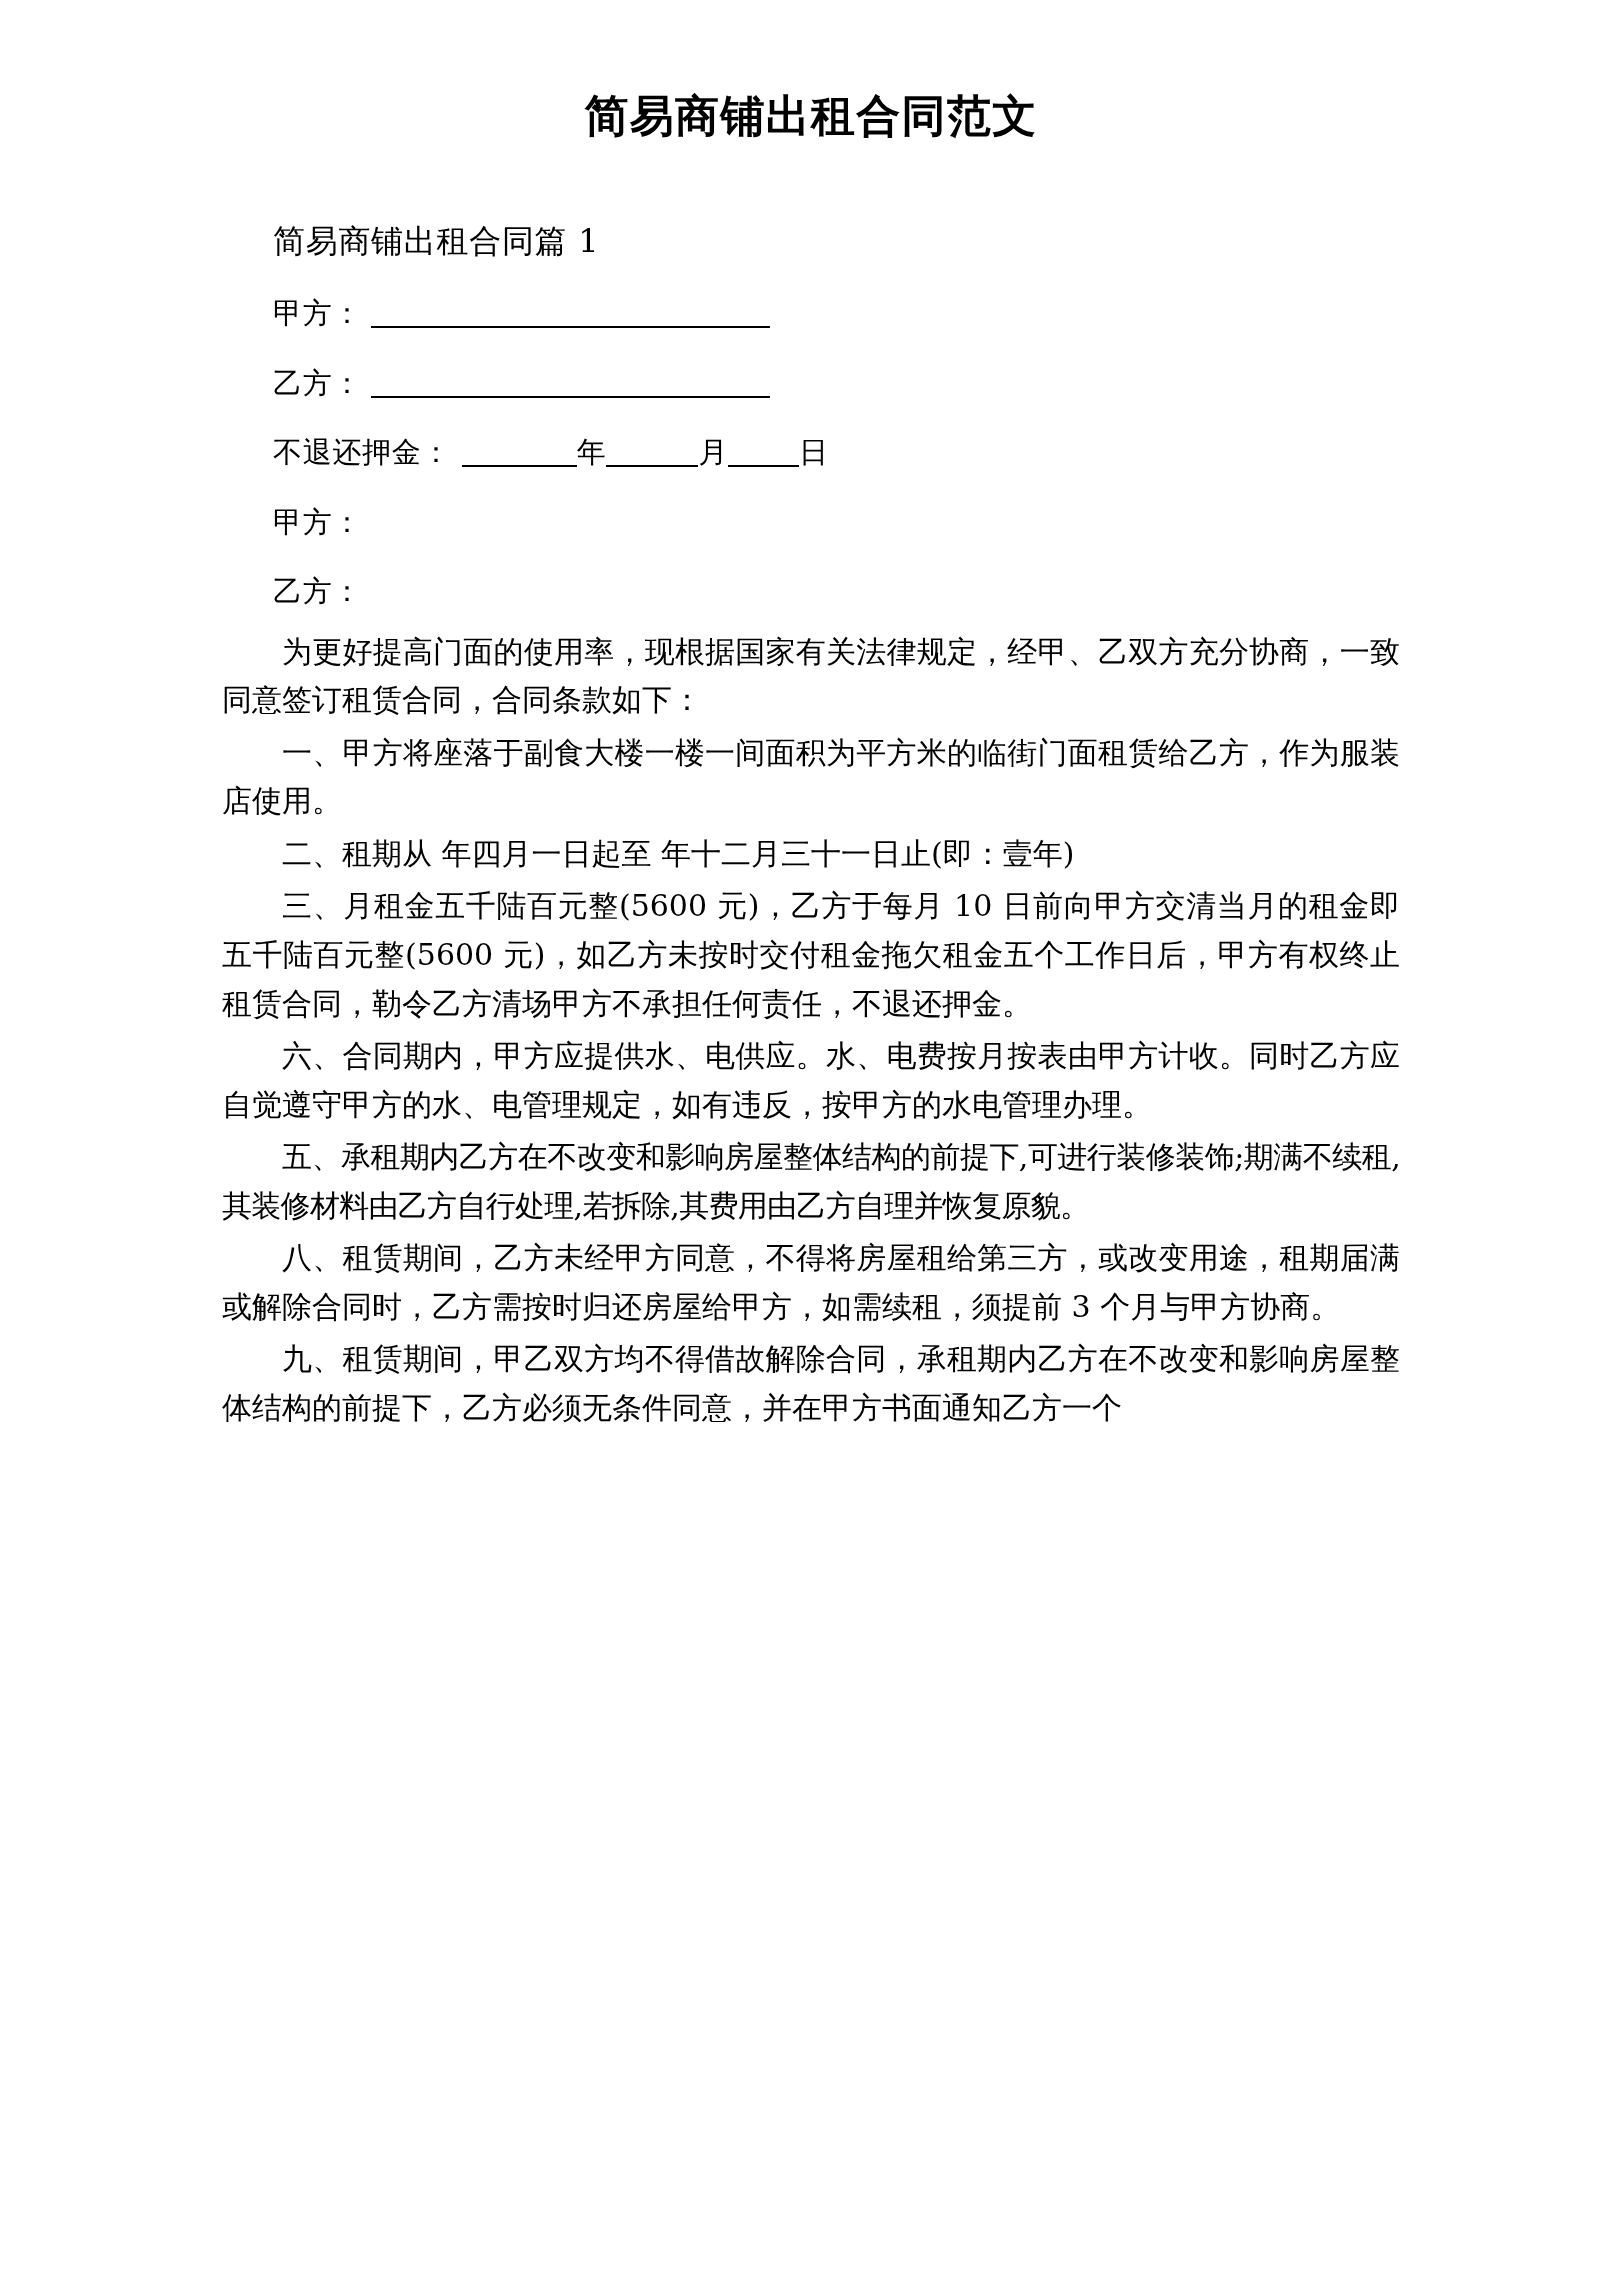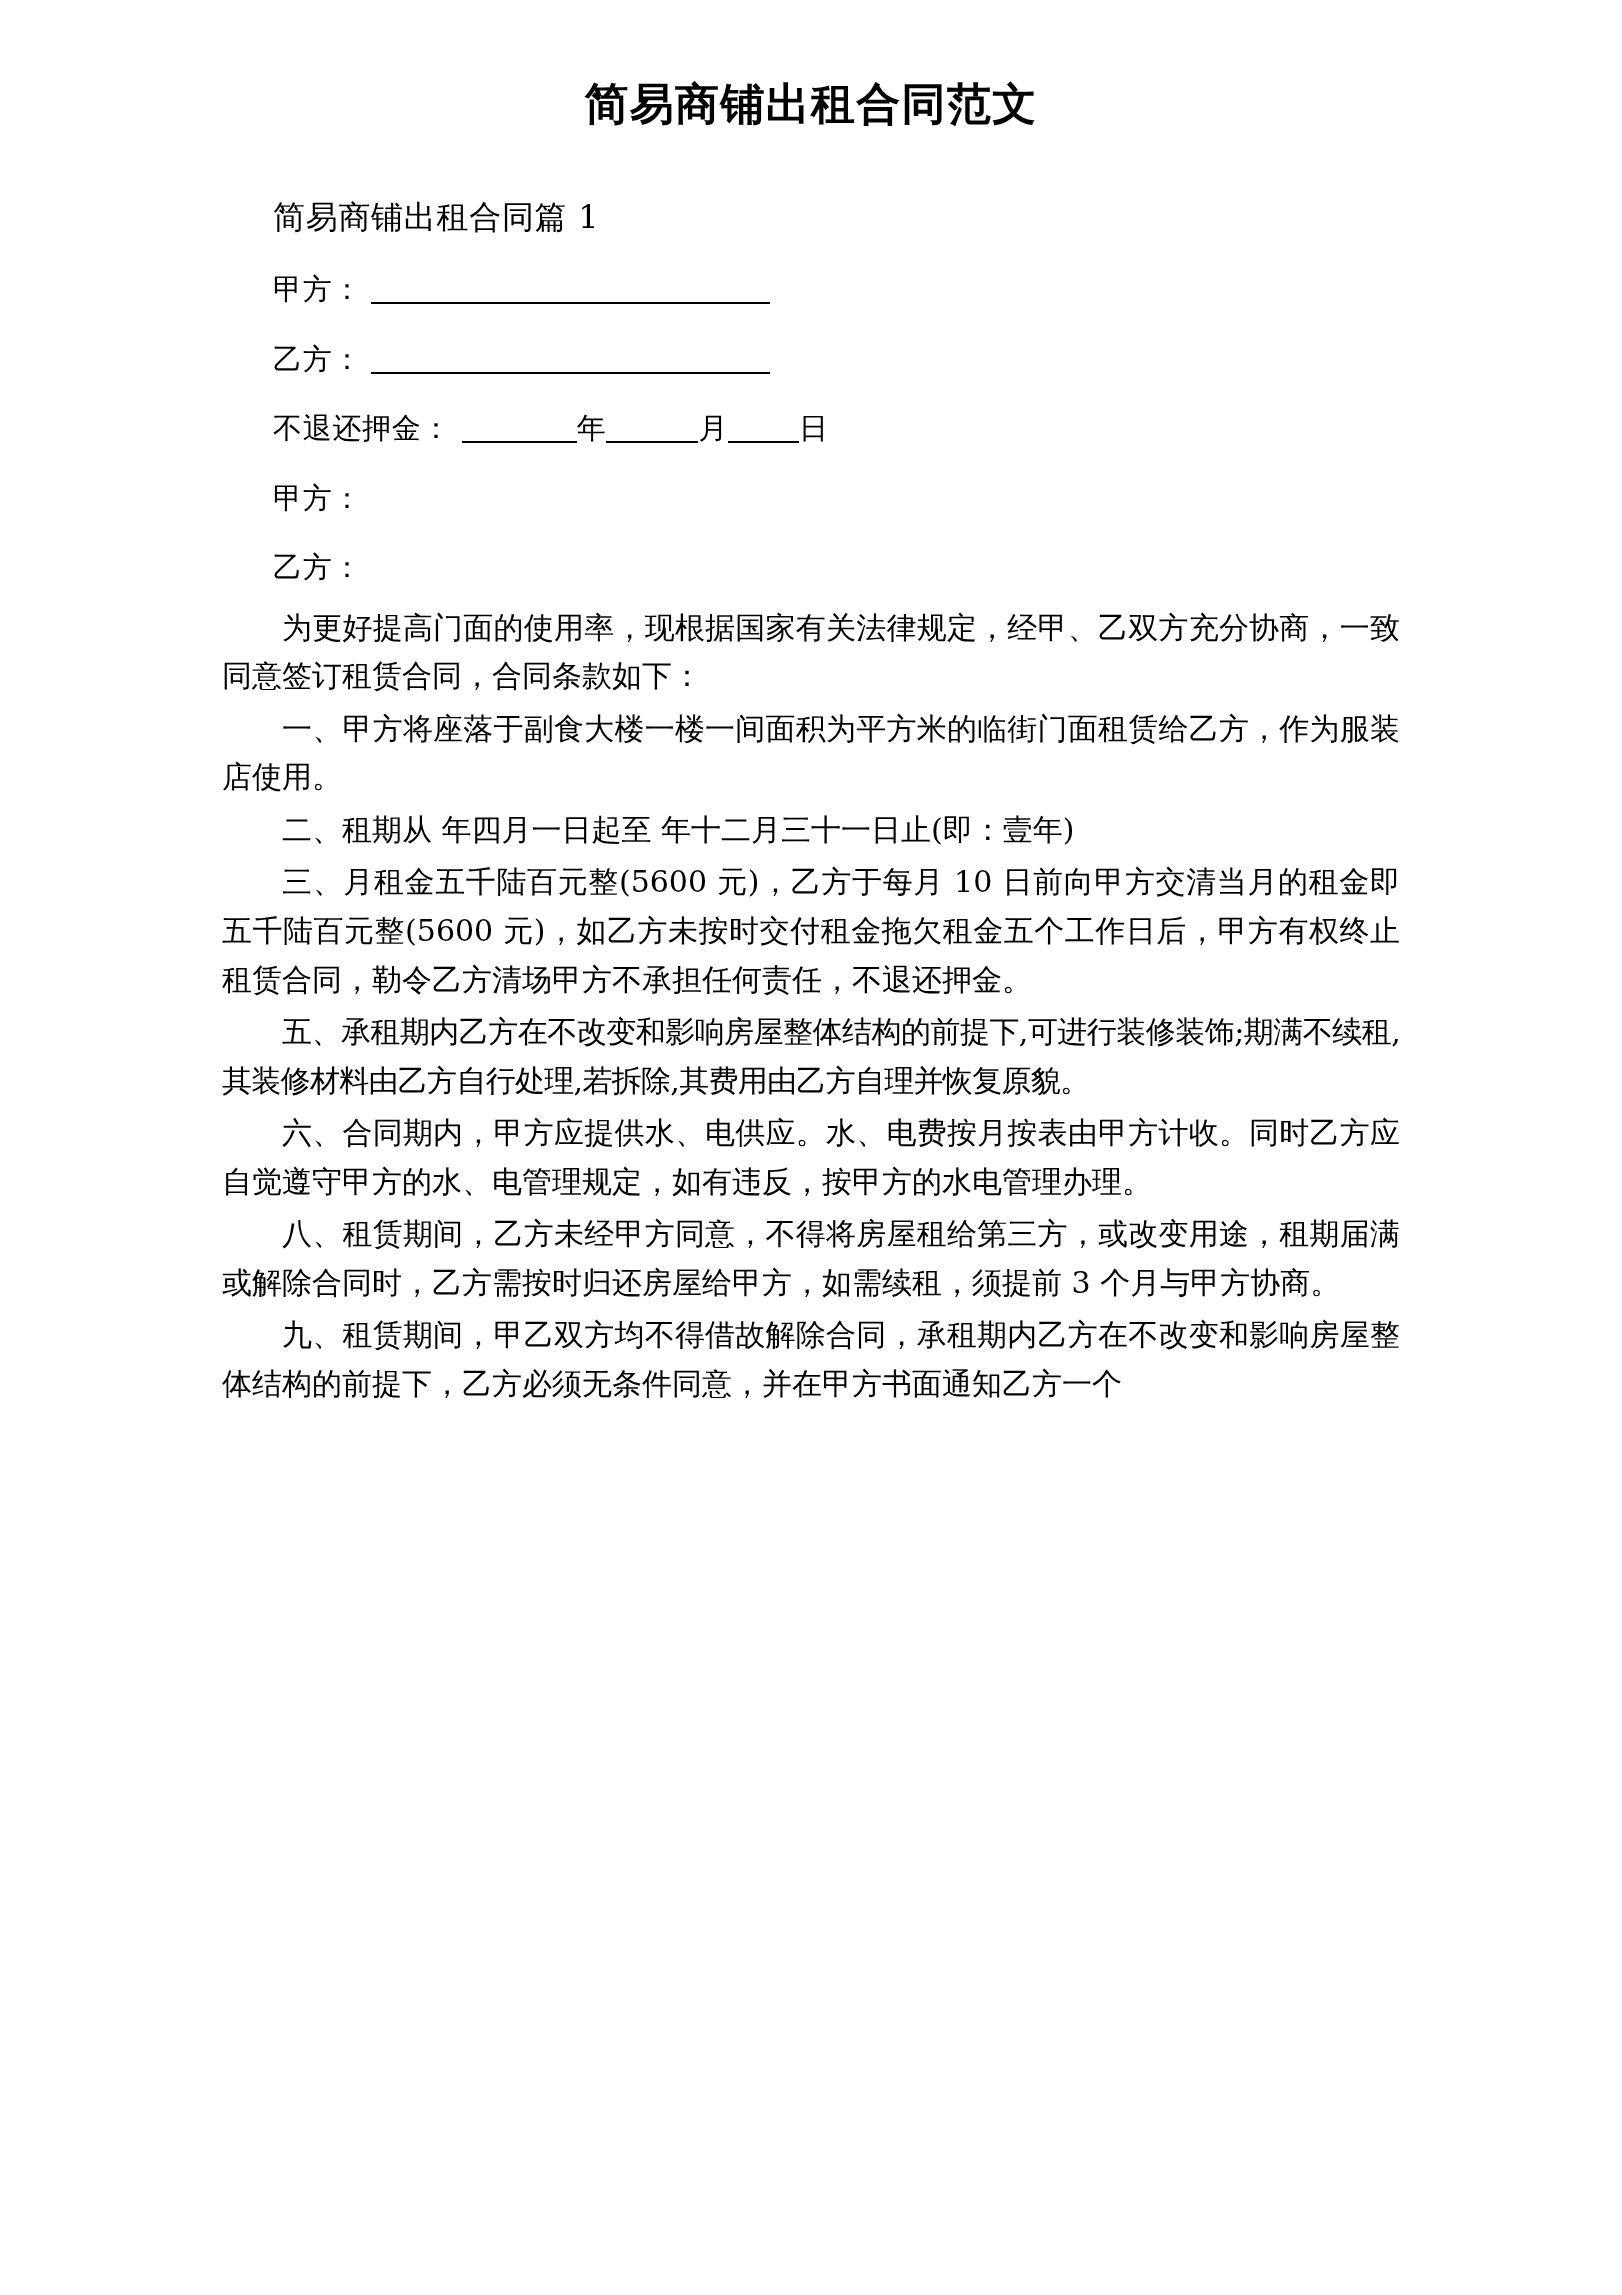"简易商铺出租合同范文" .doc-title { margin: 0 -> 12px }
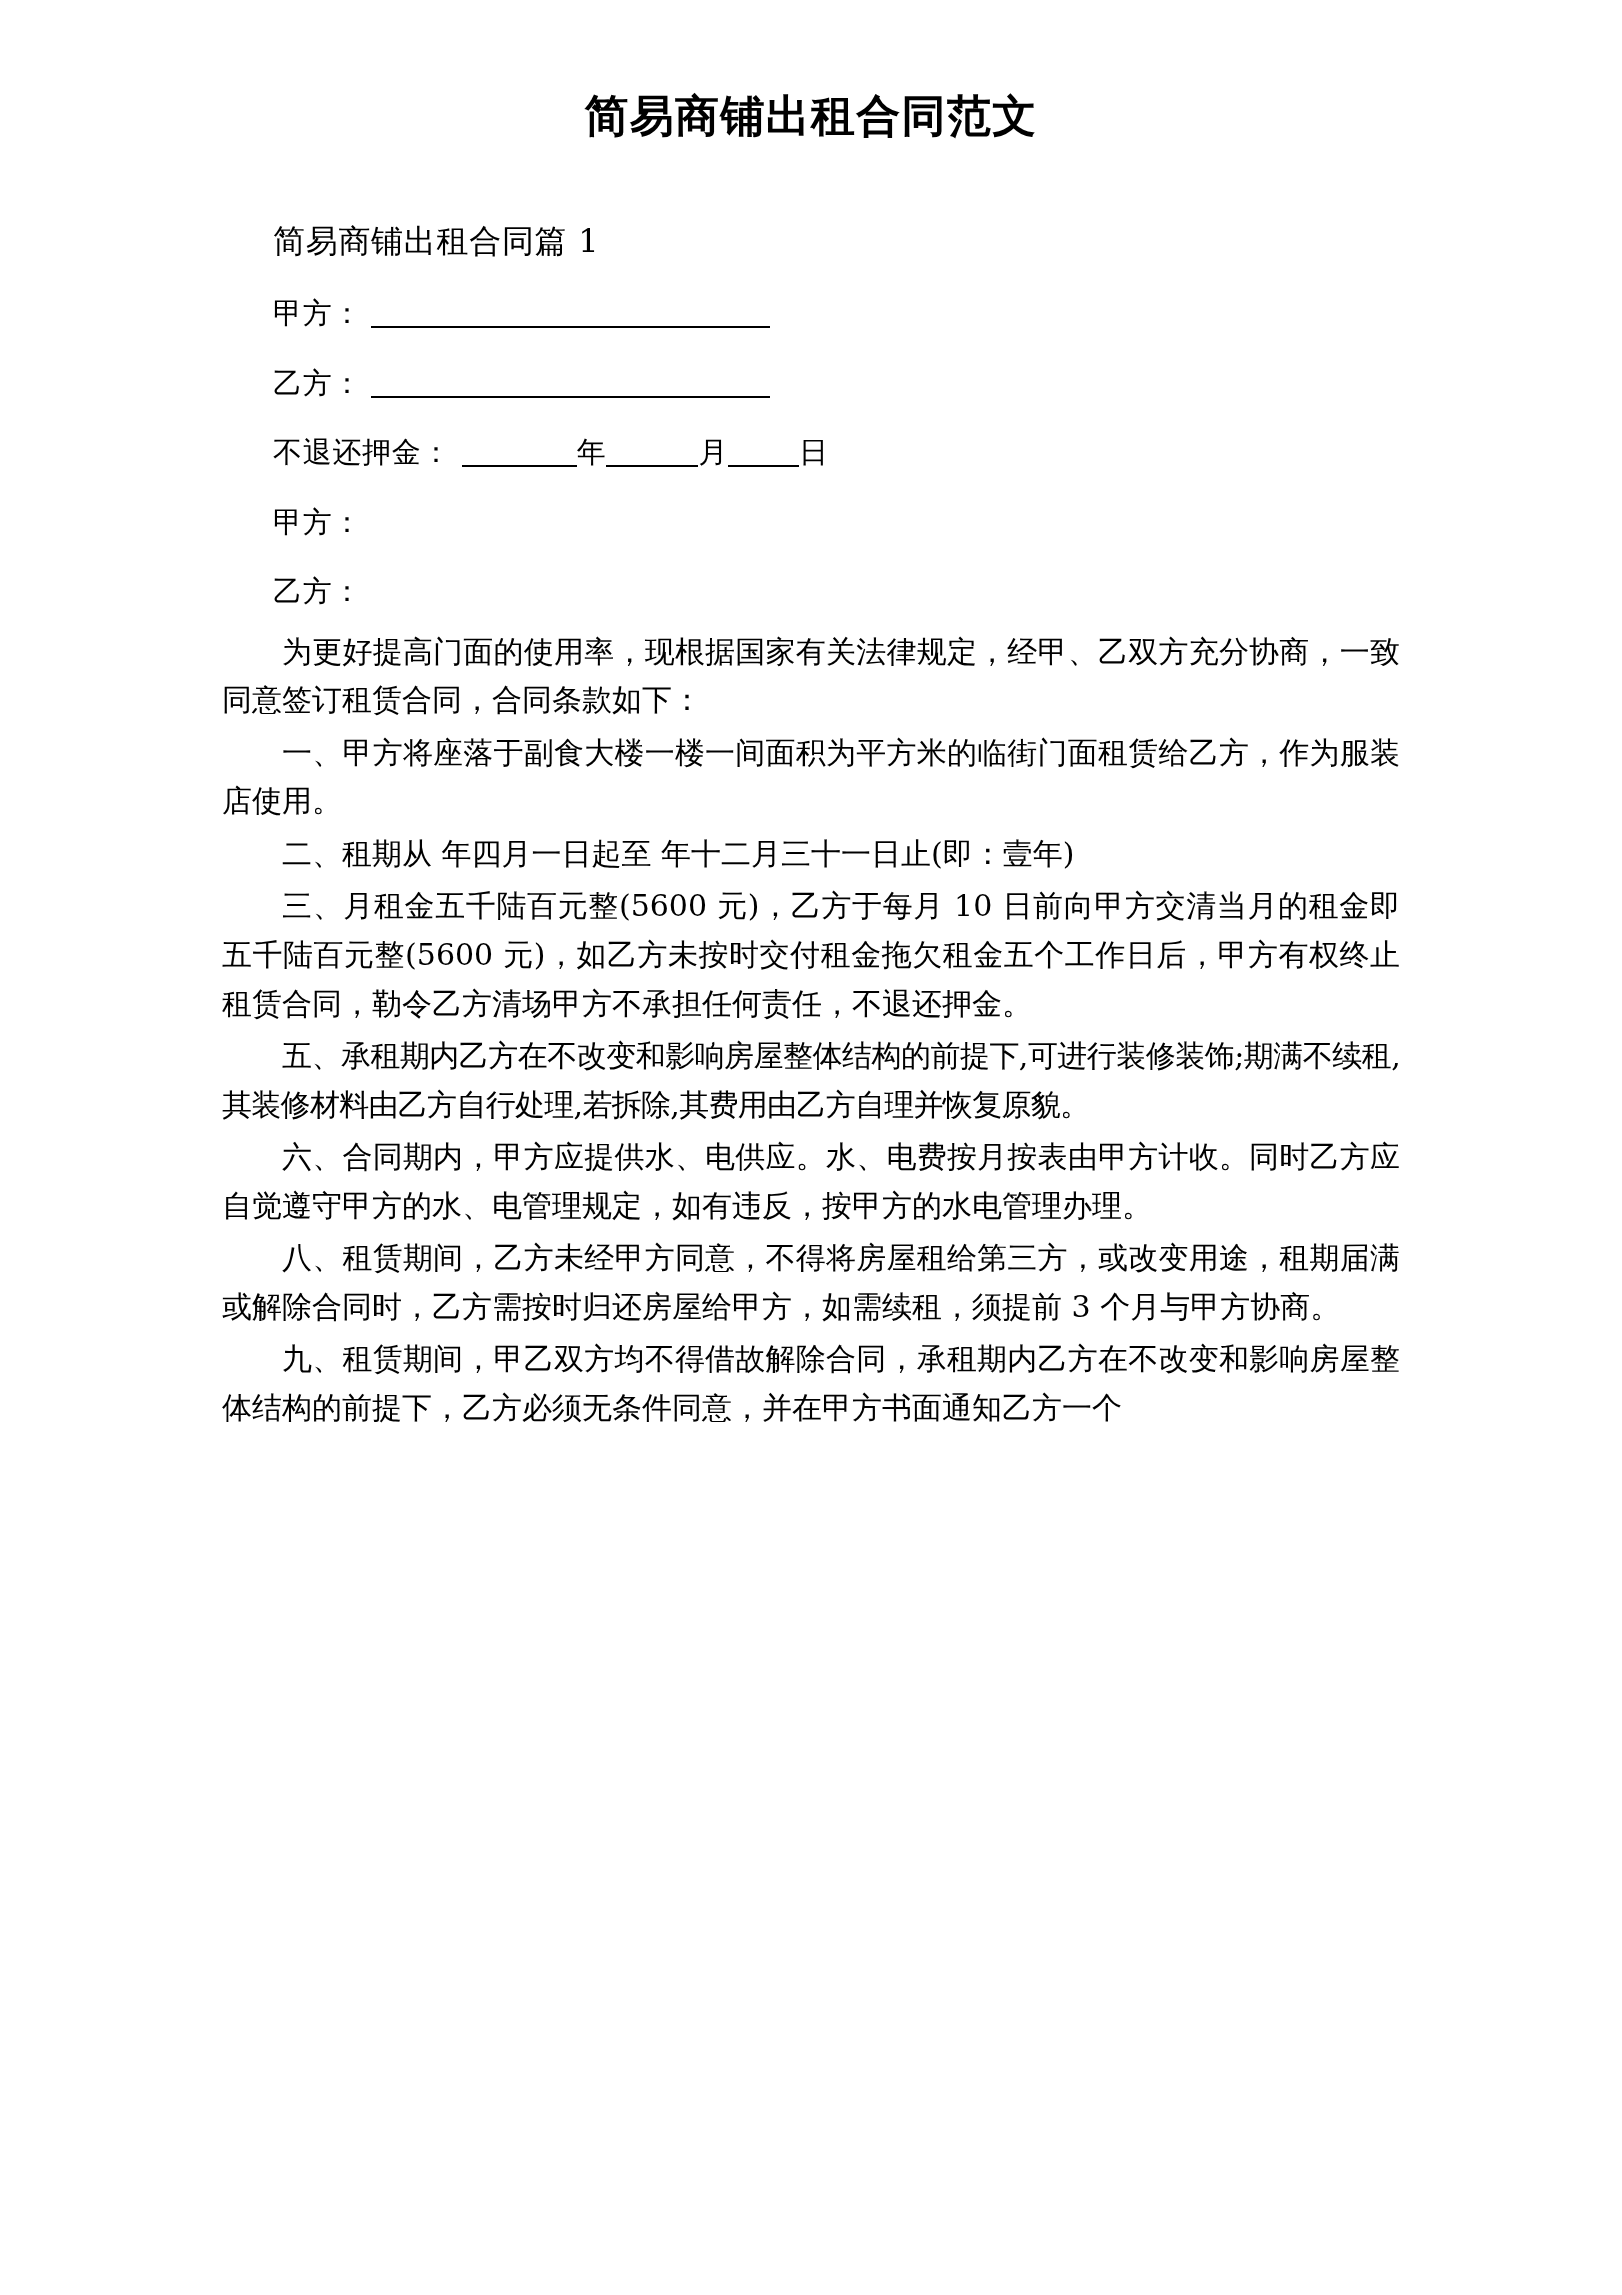"五、承租期内乙方在不改变和影响房屋整体结构的前提下,可进行装修装饰;期满不续租," p.para { order: before "六、合同期内，甲方应提供水、电供应。水、电费按月按表由甲方计收。同时乙方应自觉遵" -> after "六、合同期内，甲方应提供水、电供应。水、电费按月按表由甲方计收。同时乙方应自觉遵" }
